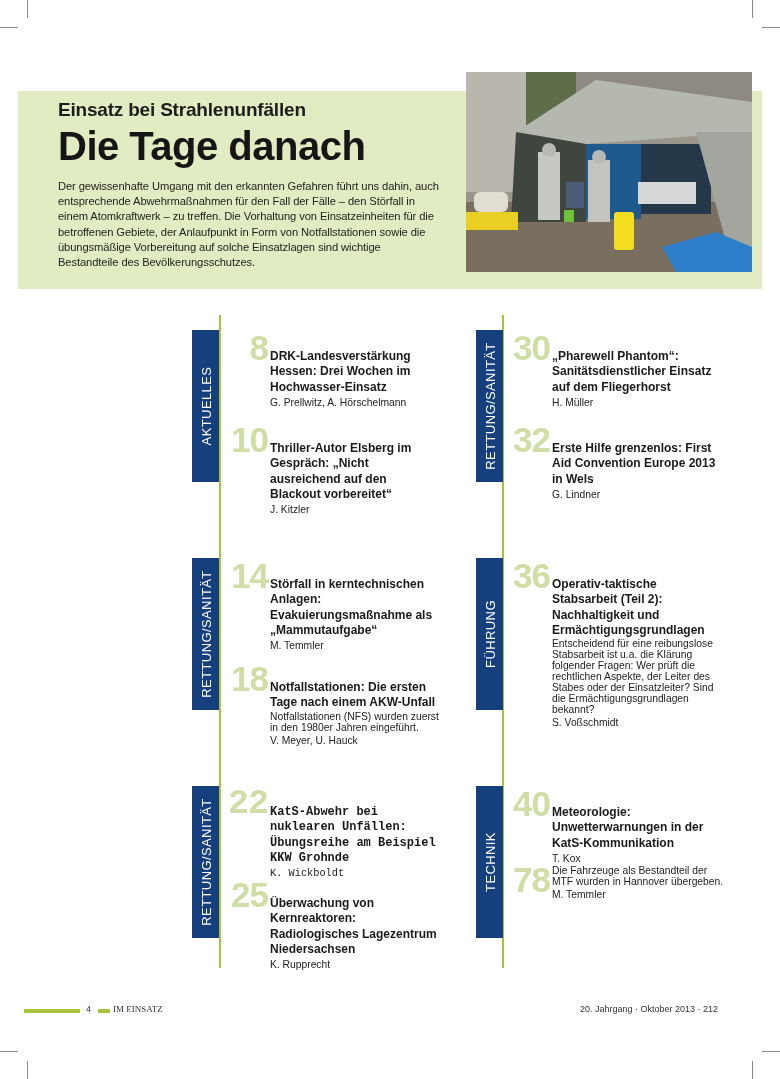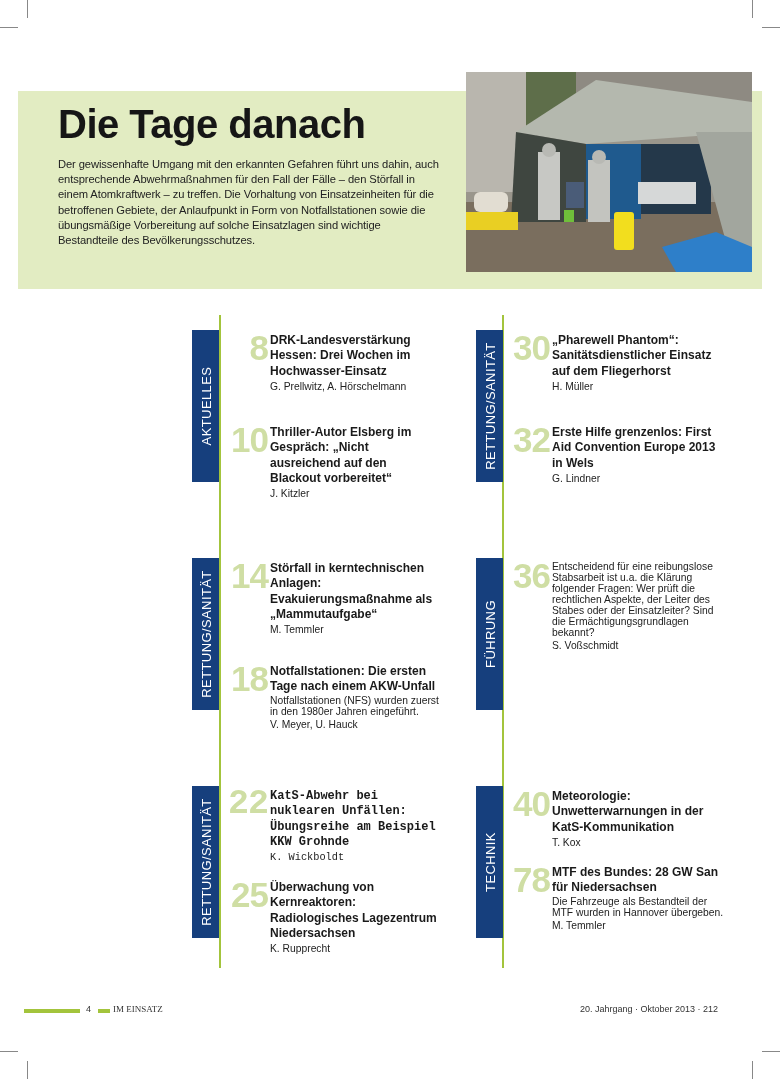"Einsatz bei Strahlenunfällen" div.kicker { html: none -> <div>Einsatz bei Strahlenunfällen</div> }
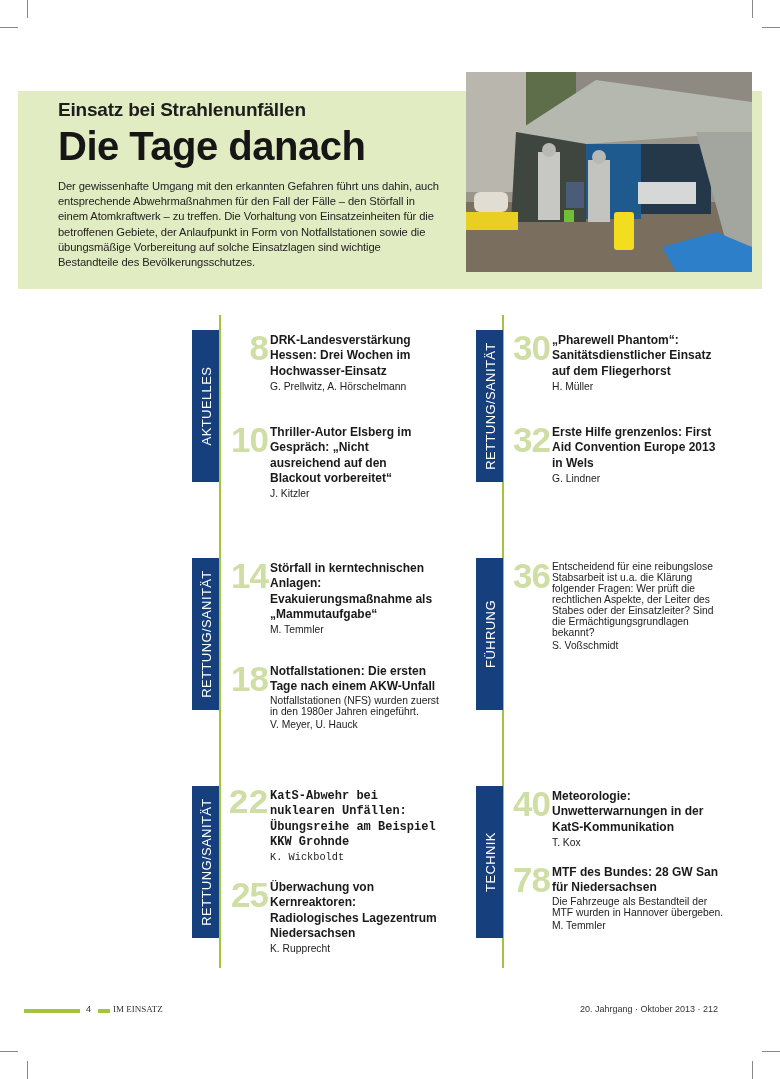"DRK-Landesverstärkung Hessen: Drei" .entry .title { margin-top: none -> 16px }
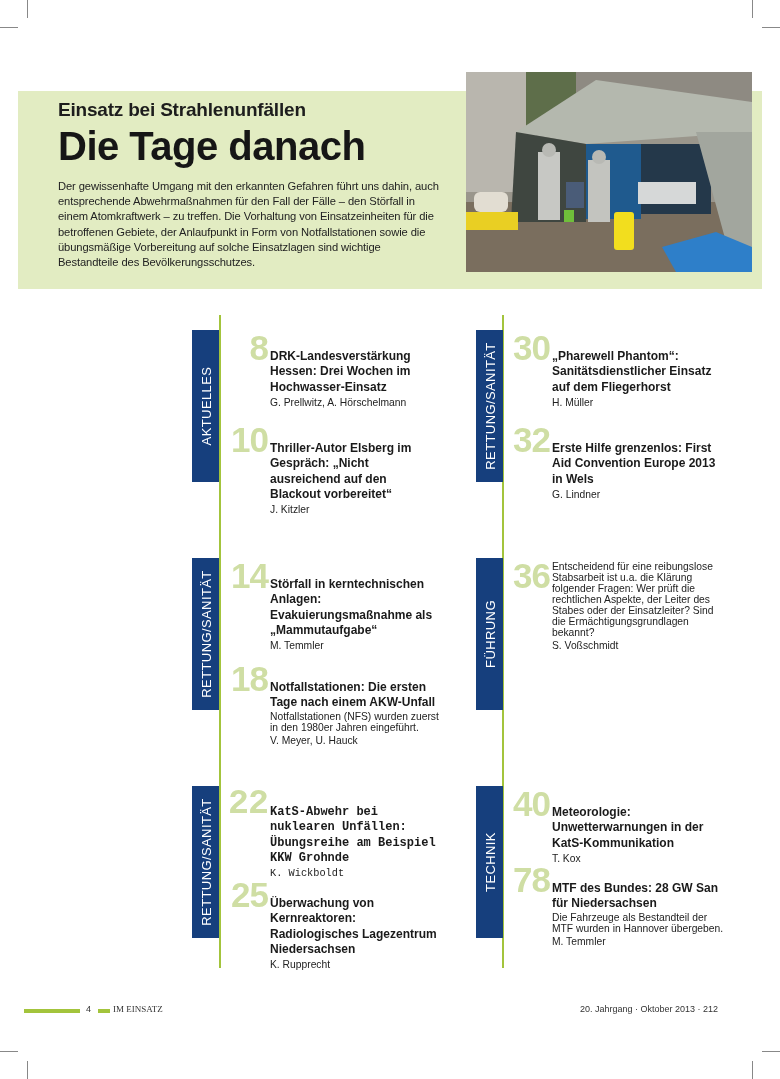"Operativ-taktische Stabsarbeit (Teil 2):" div.title { html: none -> <div>Operativ-taktische Stabsarbeit (Teil 2): Nachhaltigkeit und Ermächtigungsgrundlagen</div> }
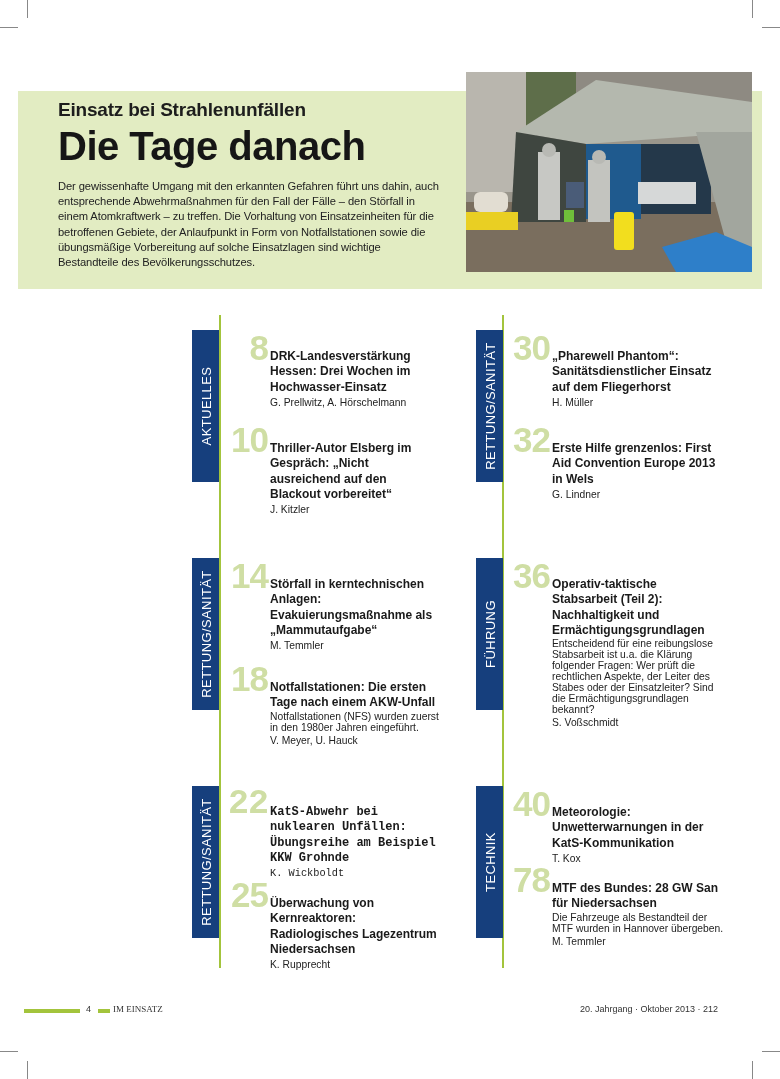"MTF des Bundes: 28 GW" div.title { html: <div>MTF des Bundes: 28 GW San für Niedersachsen</div> -> none }
